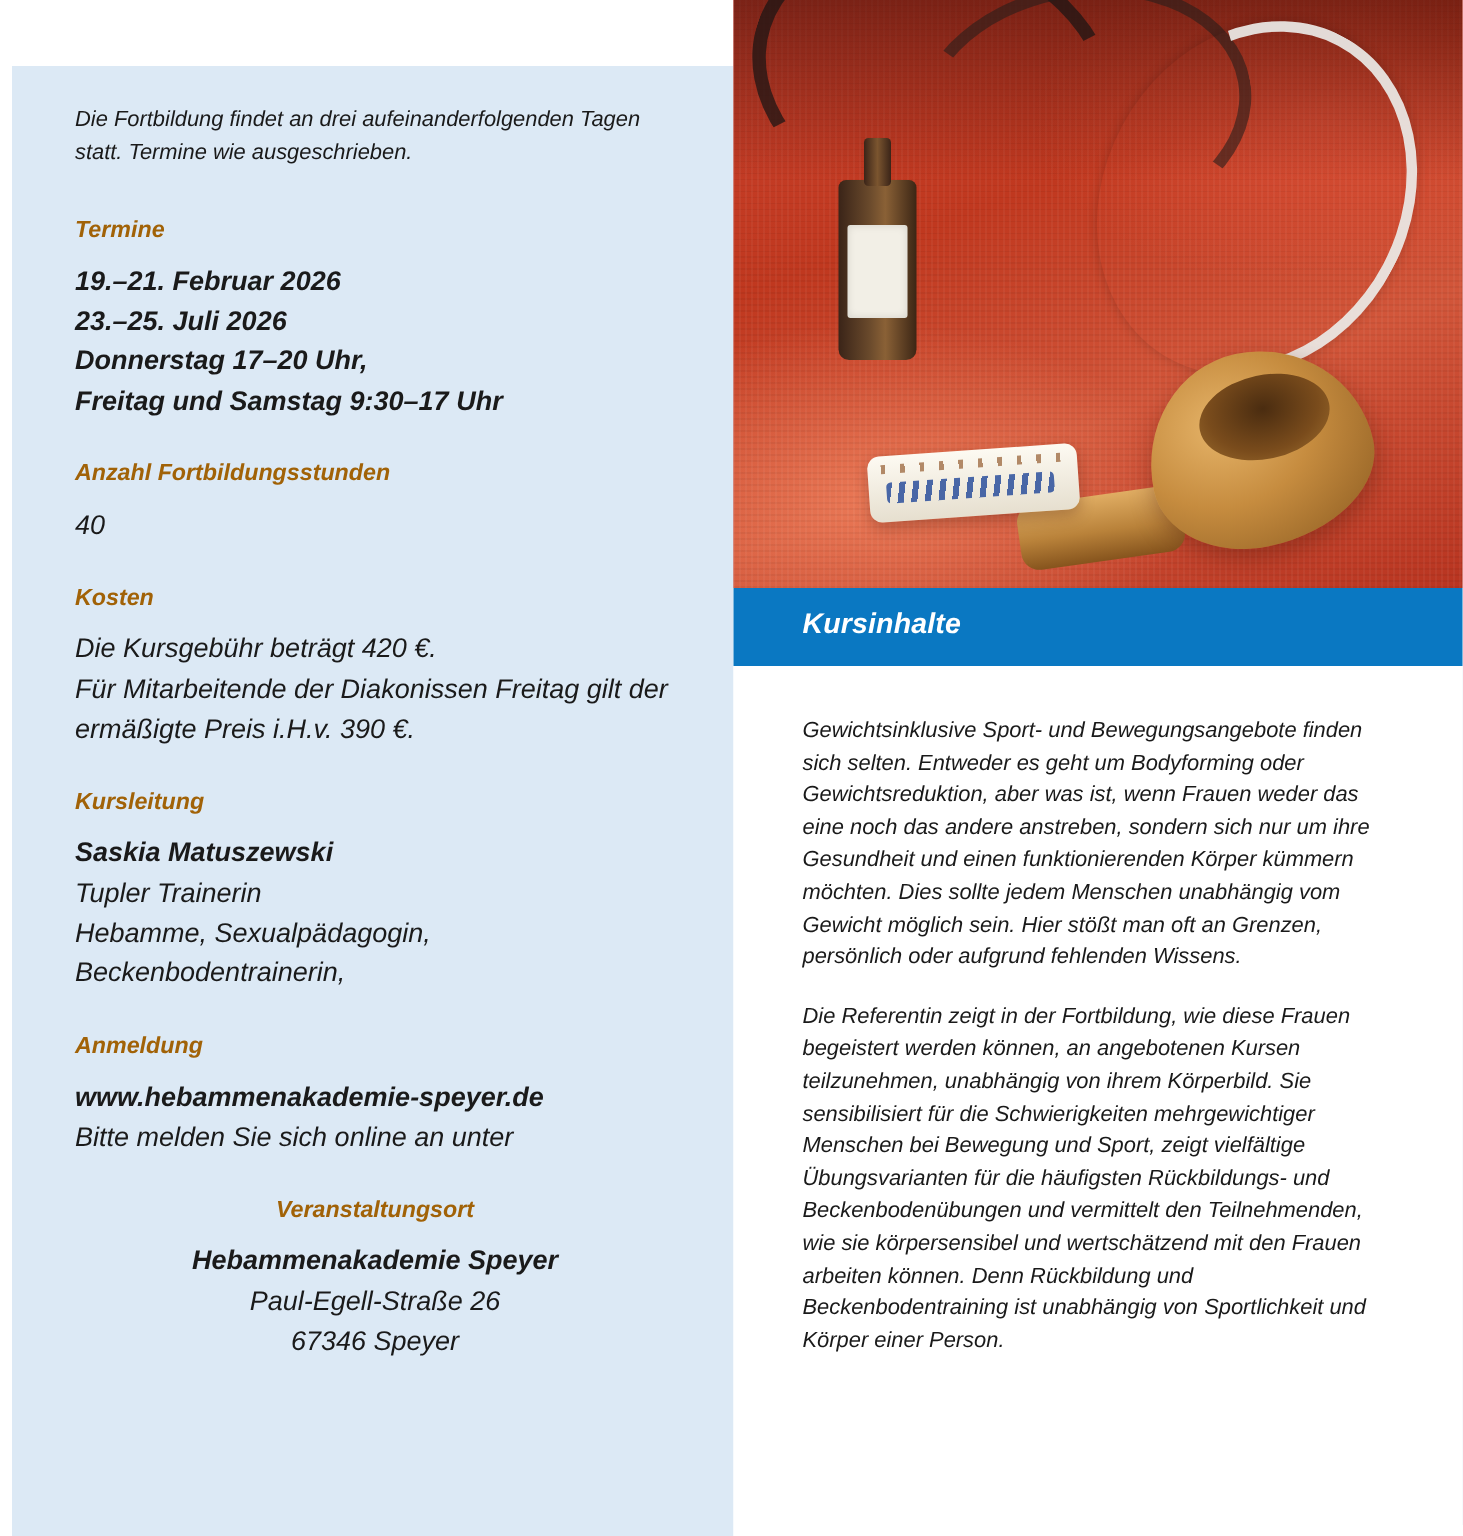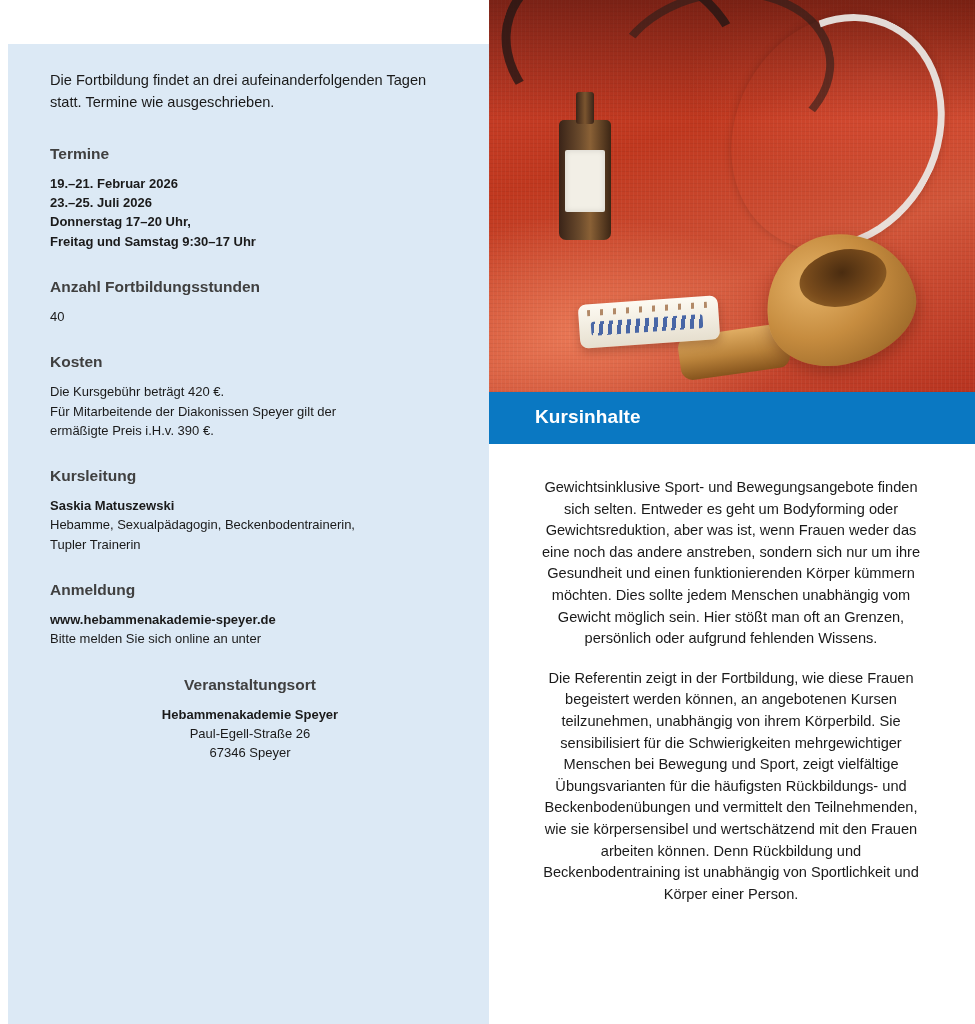"Die Fortbildung findet an drei" .page { font-style: none -> italic }
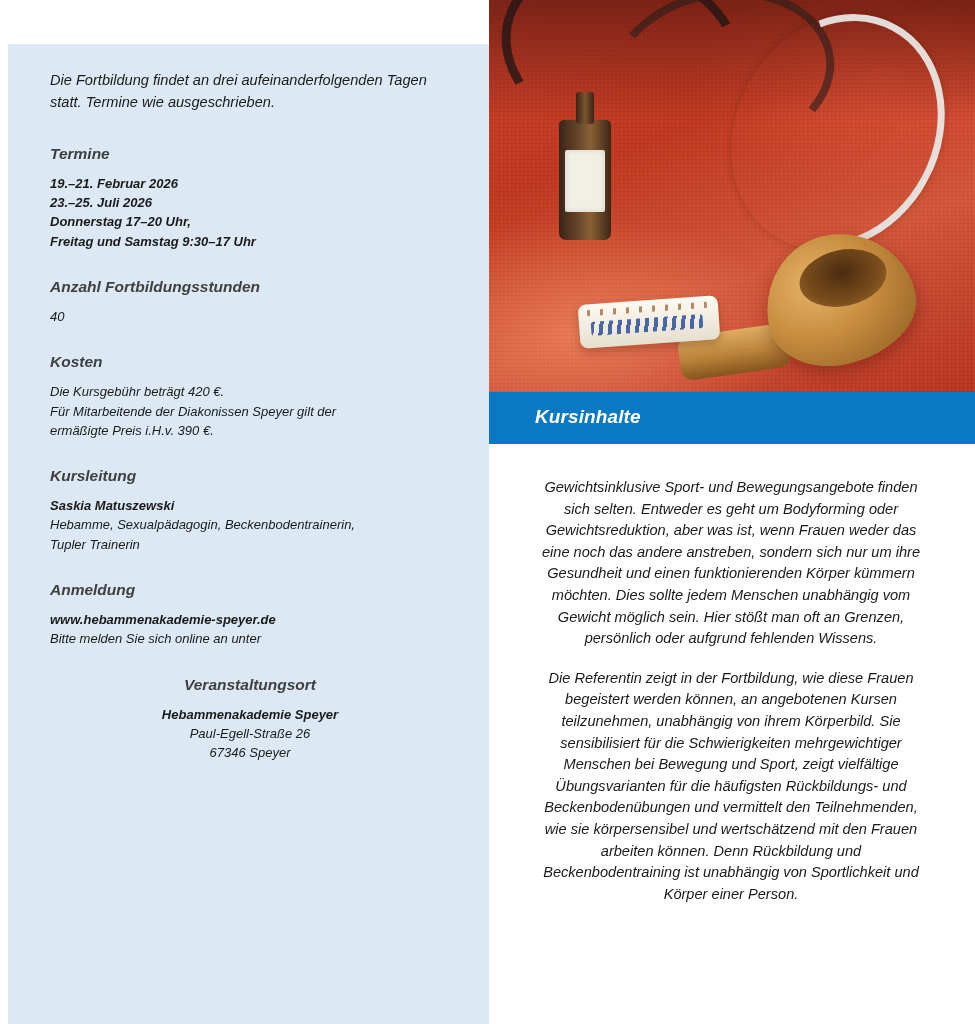"Termine" .sec-head { color: #404040 -> #a16207 }
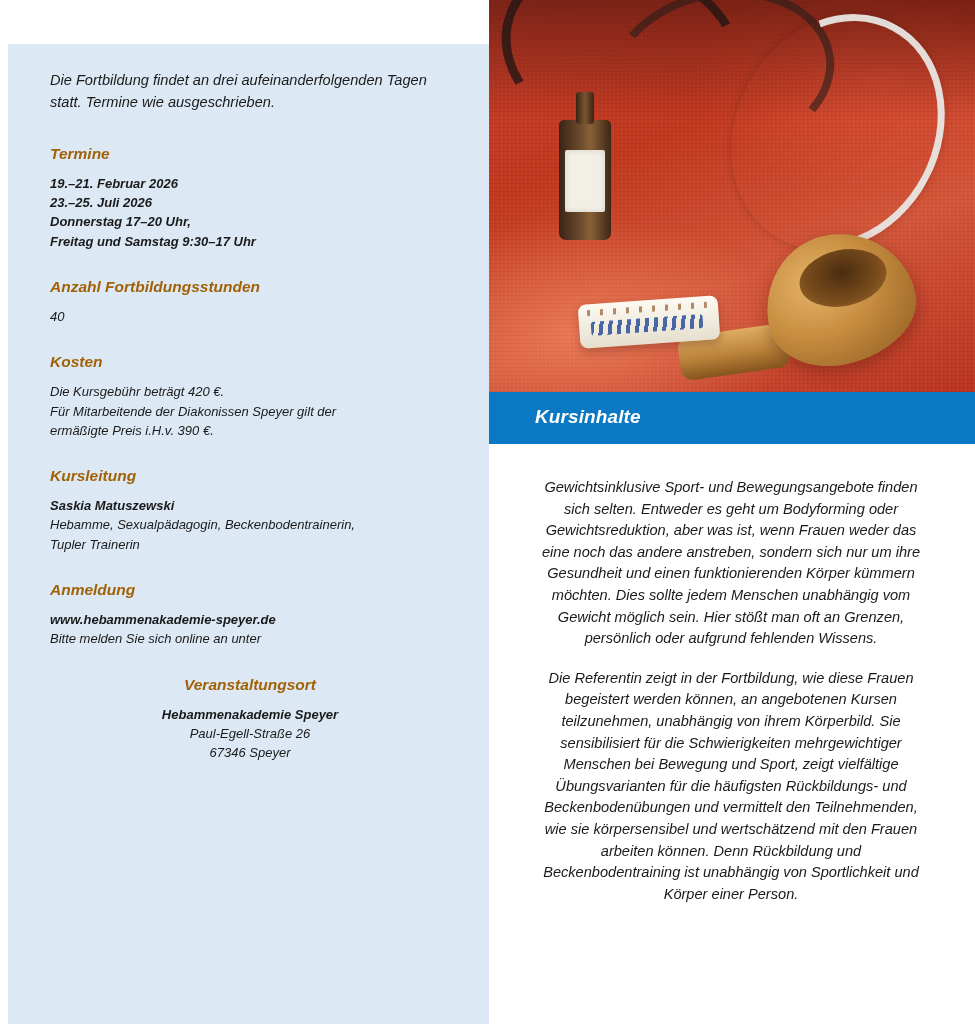"19.–21. Februar 2026" .body-txt { font-size: 13px -> 18px }
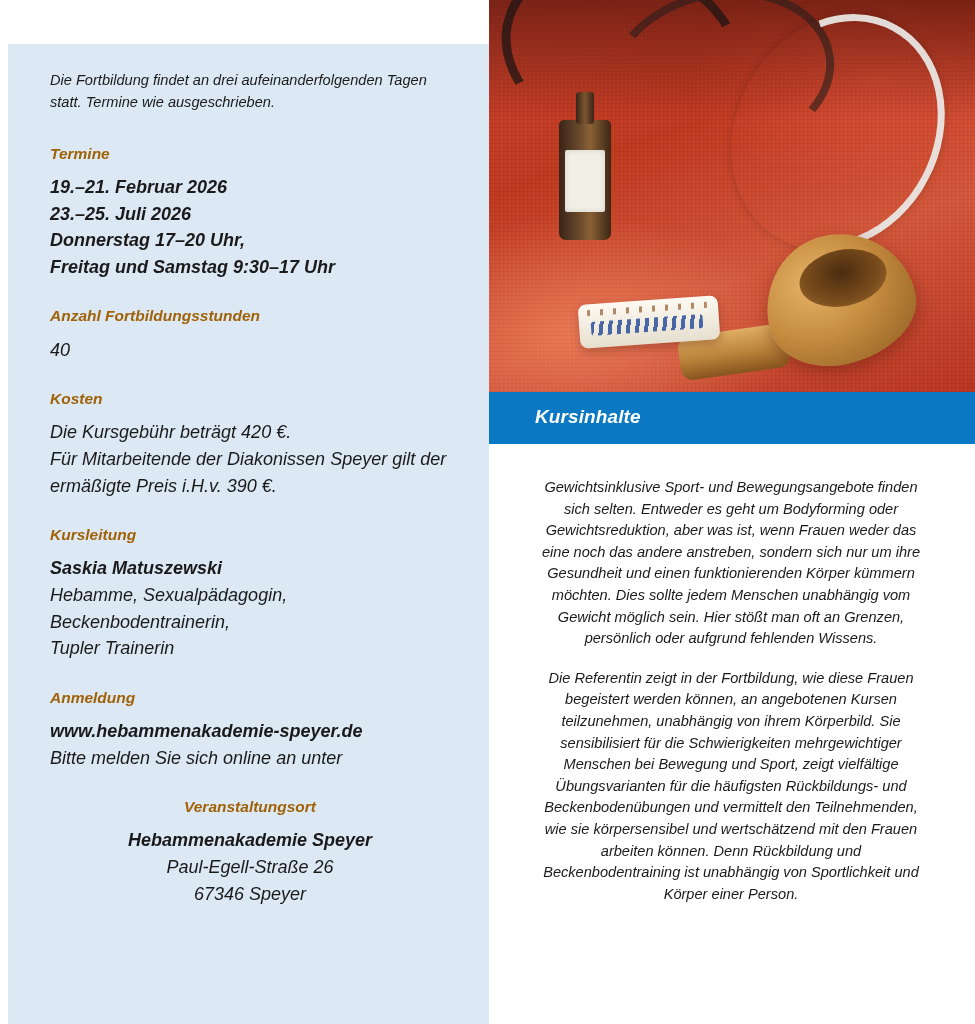"Für Mitarbeitende der Diakonissen Speyer" p.body-txt { text: Speyer -> Freitag }
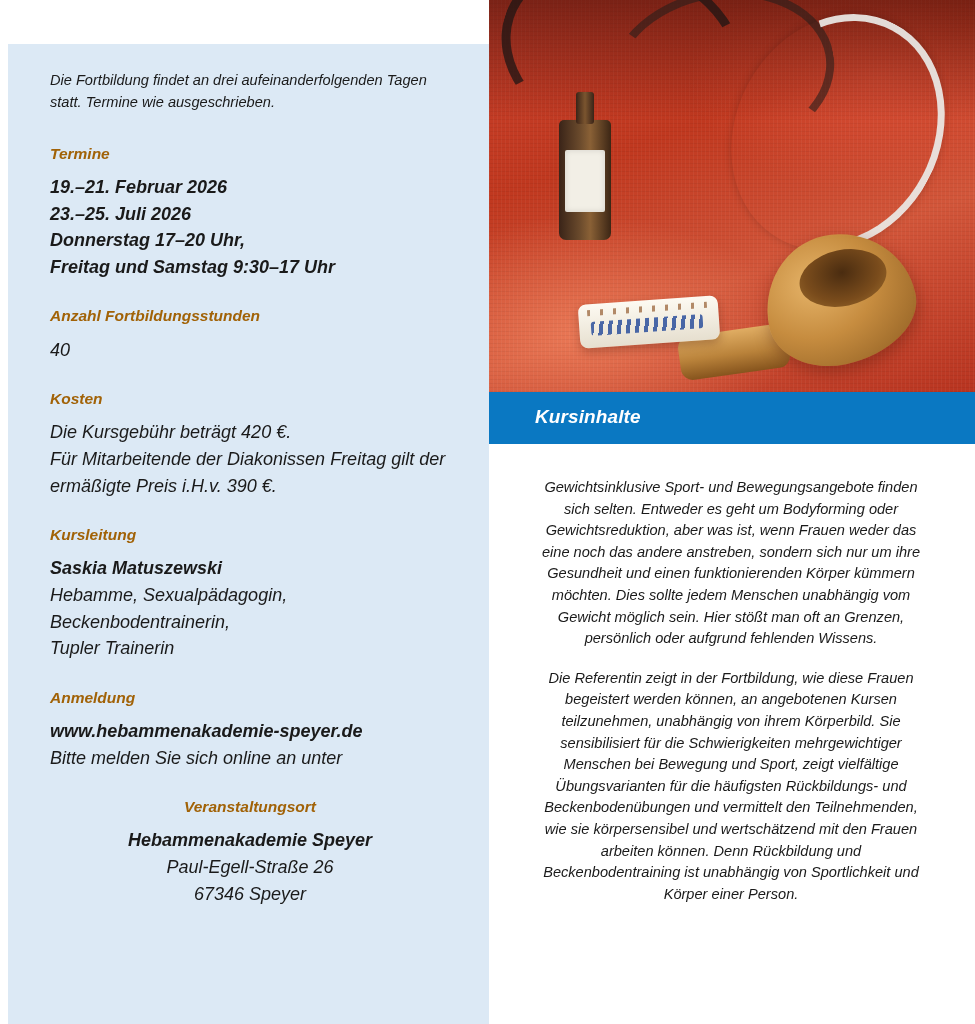"Gewichtsinklusive Sport- und" .right-body p { text-align: center -> left }
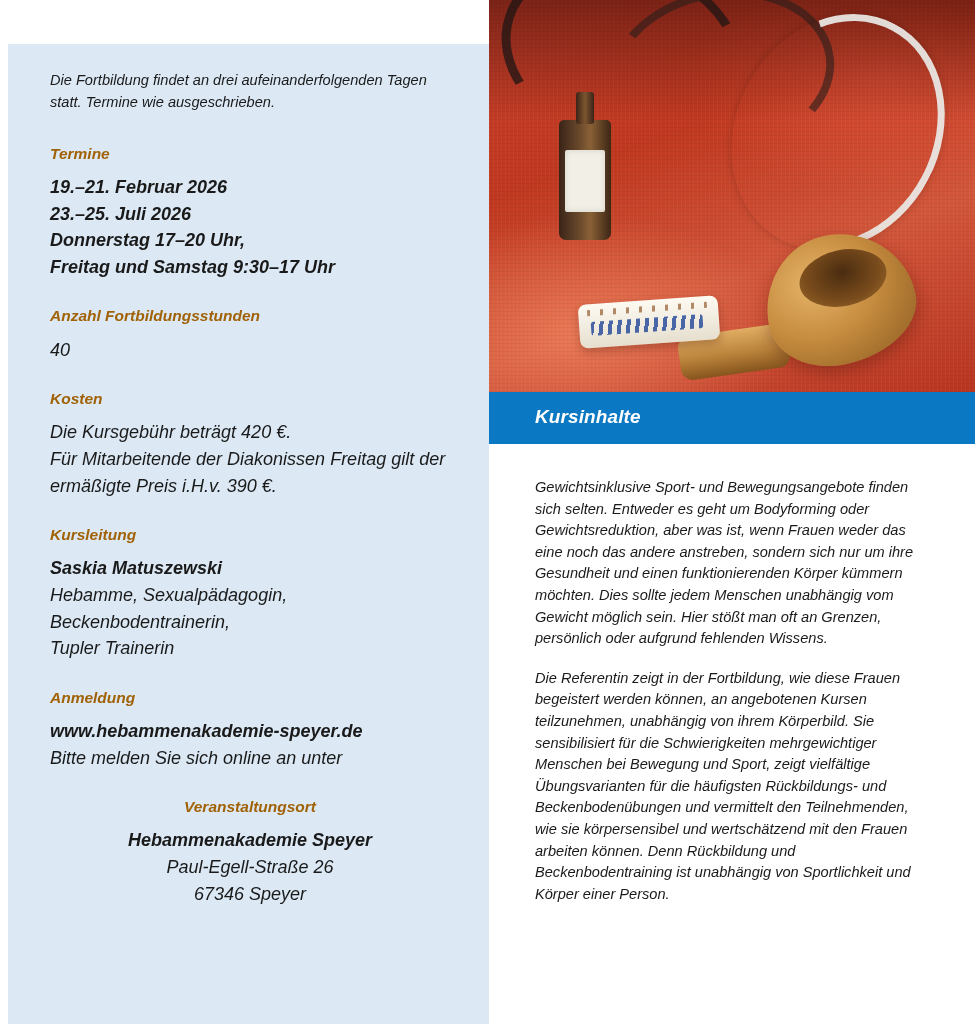"Hebamme, Sexualpädagogin," p.body-txt { order: before "Tupler Trainerin" -> after "Tupler Trainerin" }
